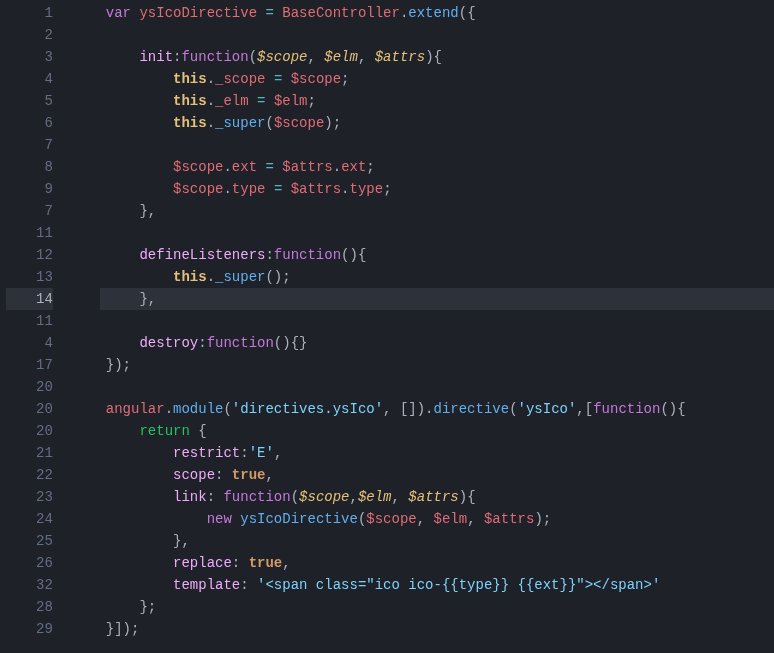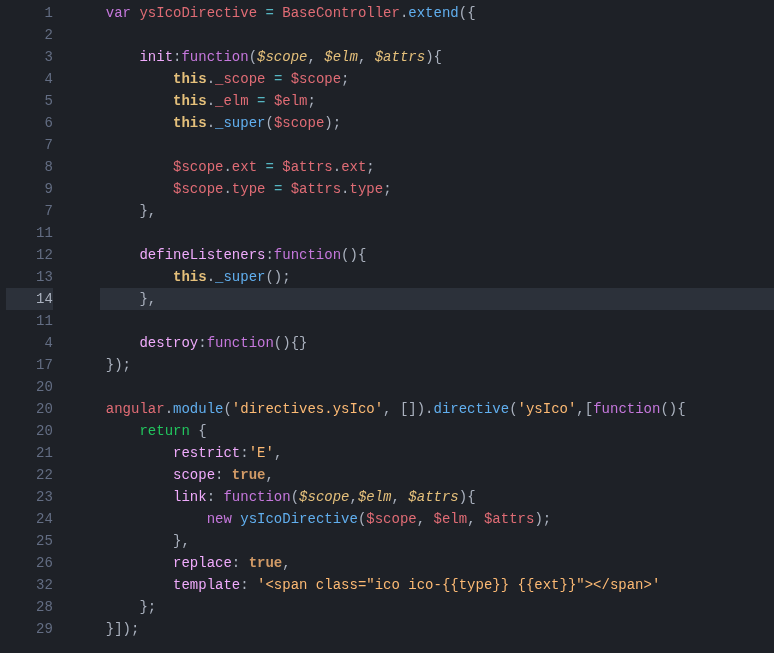"'directives.ysIco'" .tok-str { color: #fdba74 -> #7dd3fc }
